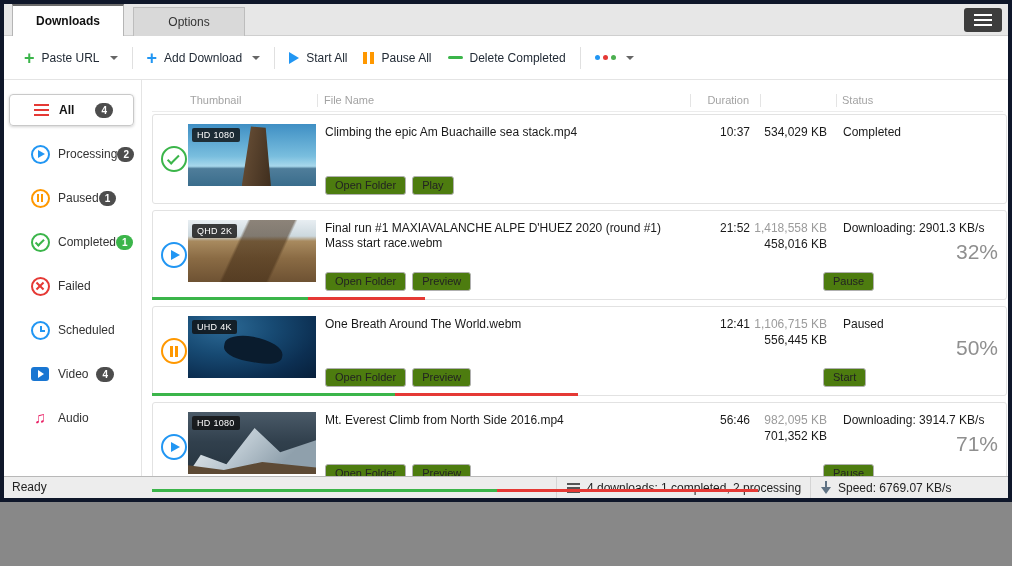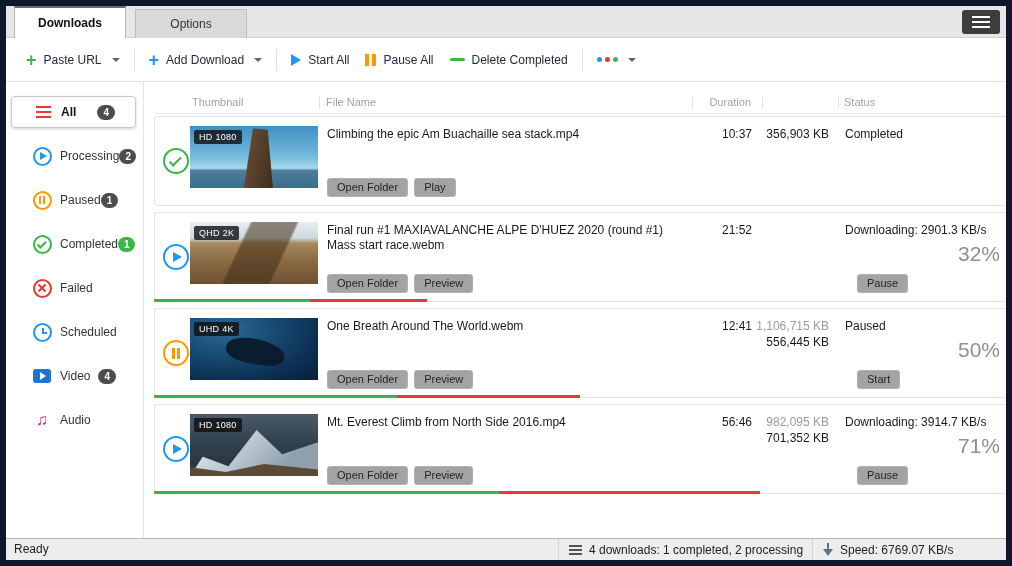"Downloads" .window { border: 6px solid #0f172a -> 4px solid #0f172a; height: 566px -> 502px }
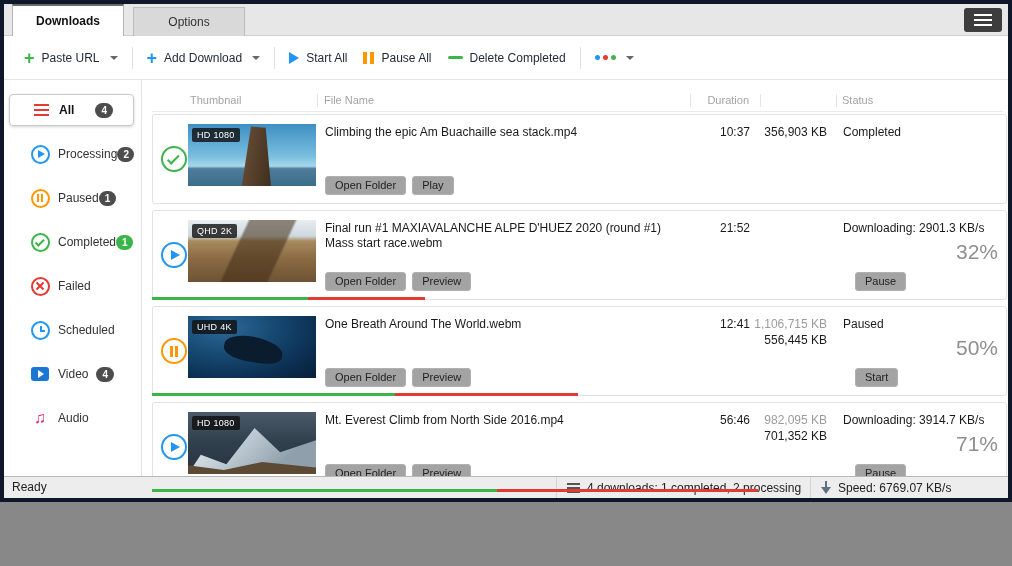"356,903 KB" div.size-total { text: 356,903 -> 534,029 }
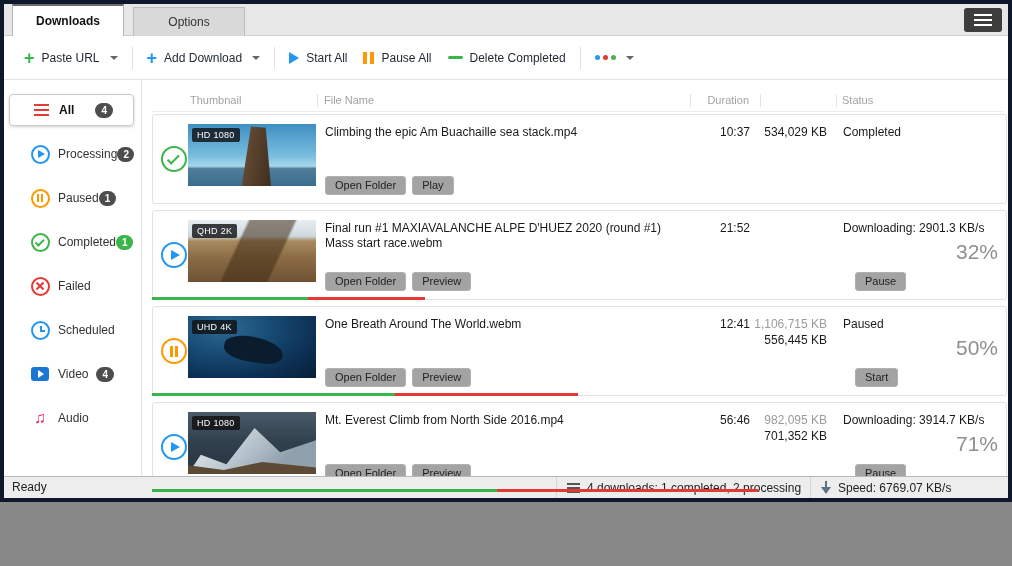"Open Folder" .btn { background: #a3a3a3 -> #4d7c0f }
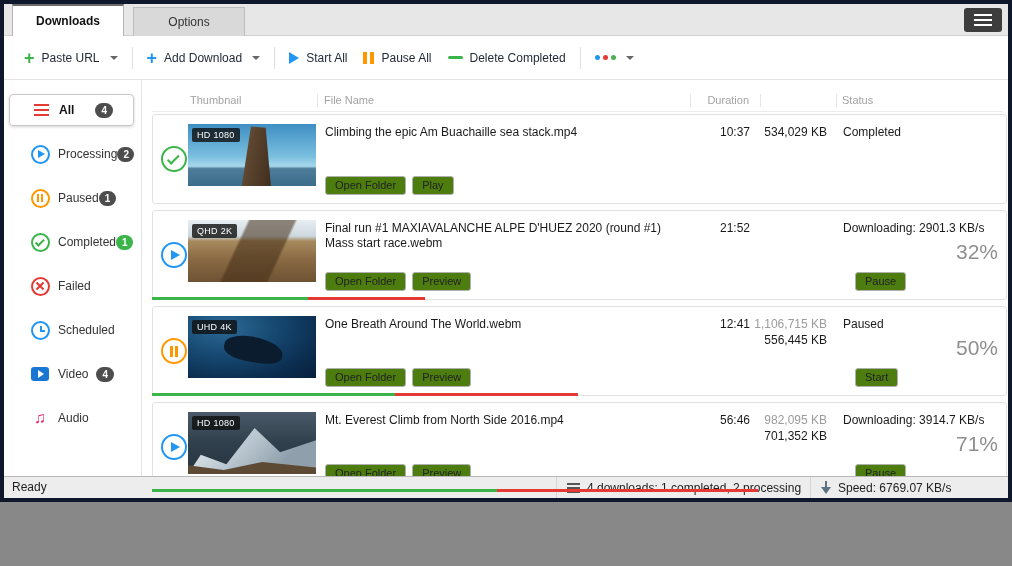"1,418,558 KB" div.sizes { html: none -> <div> <div>1,418,558 KB</div> <div>458,016 KB</div> </div> }
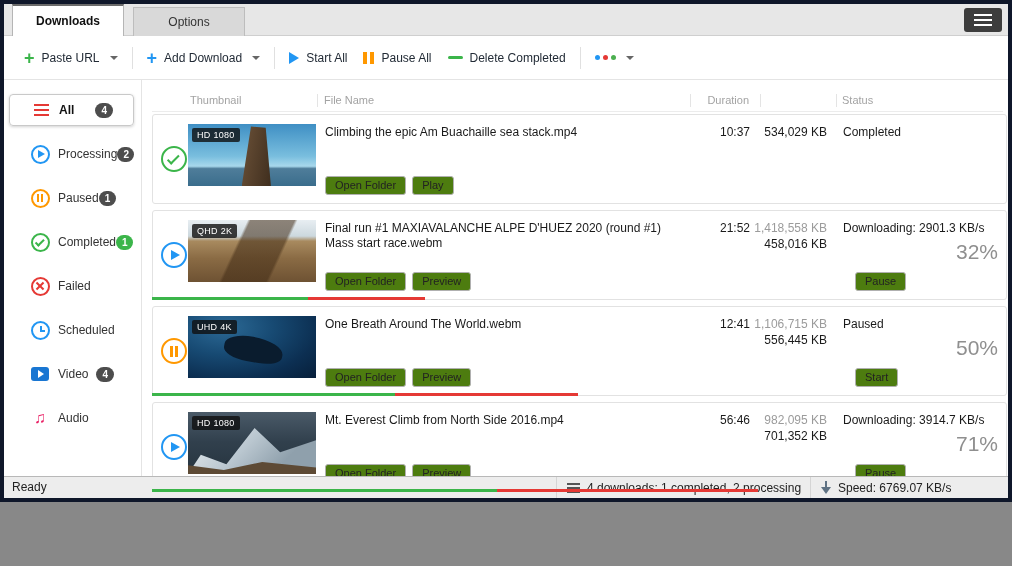"Pause" .action-btn { left: 702px -> 670px }
